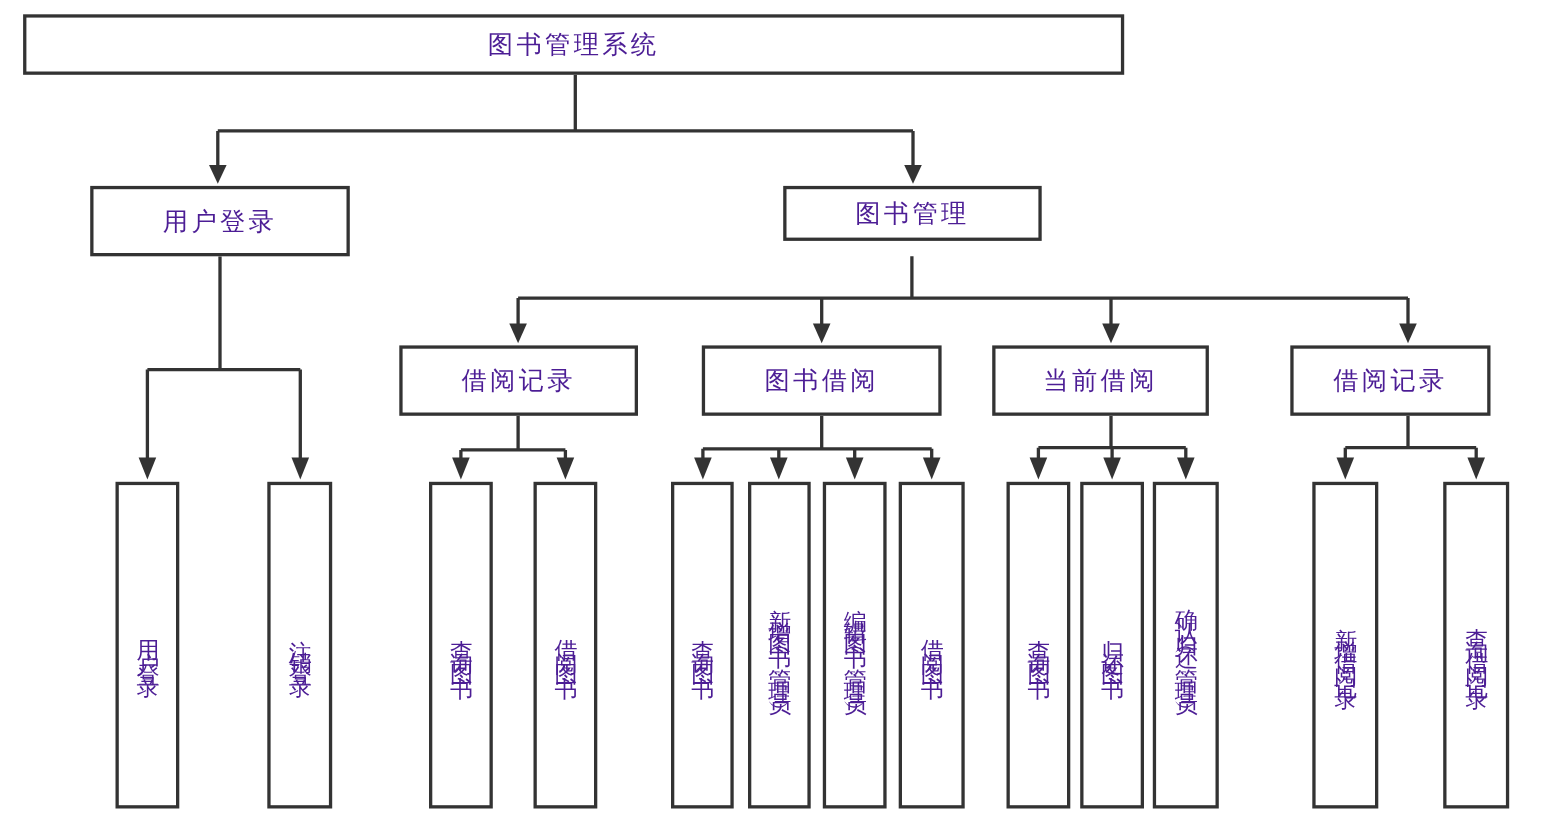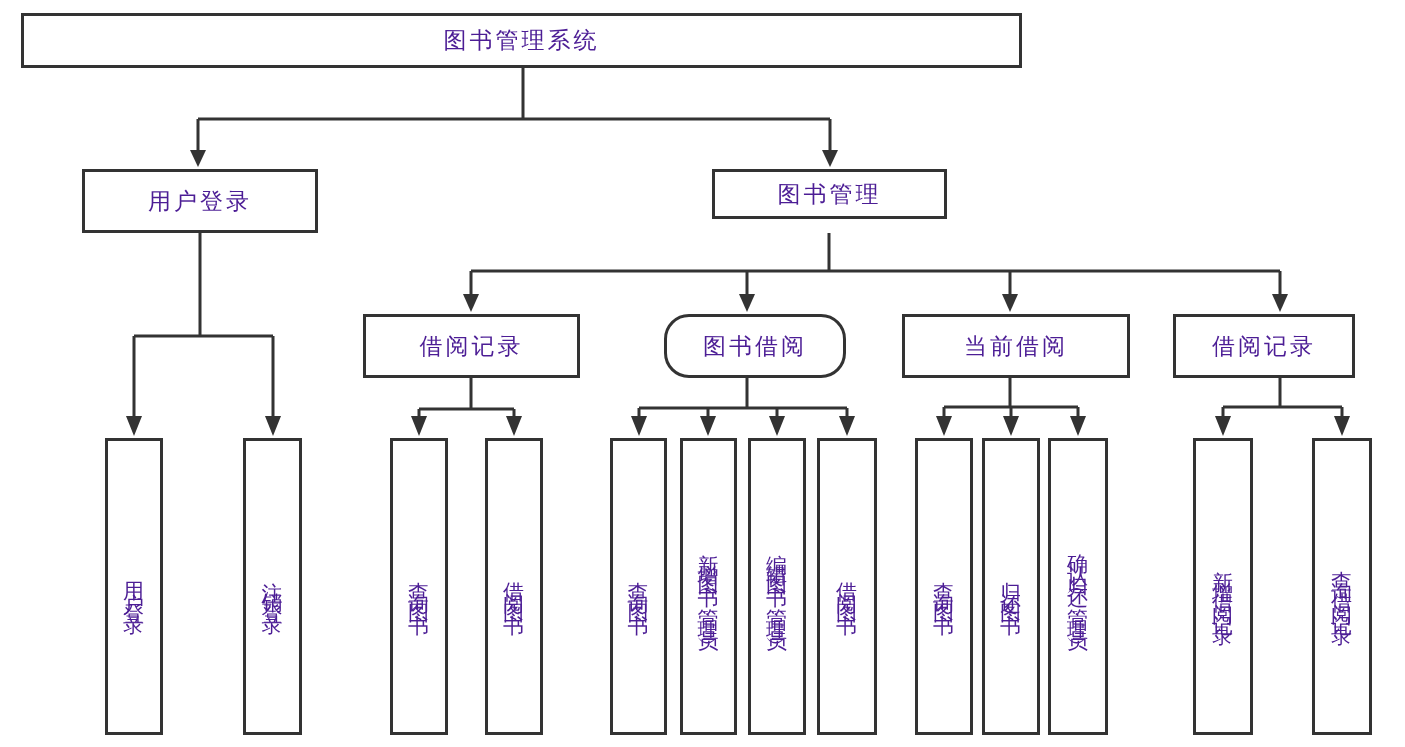"图书借阅" div.node { border-radius: 25px -> none; left: 664px -> 638px; width: 182px -> 218px }
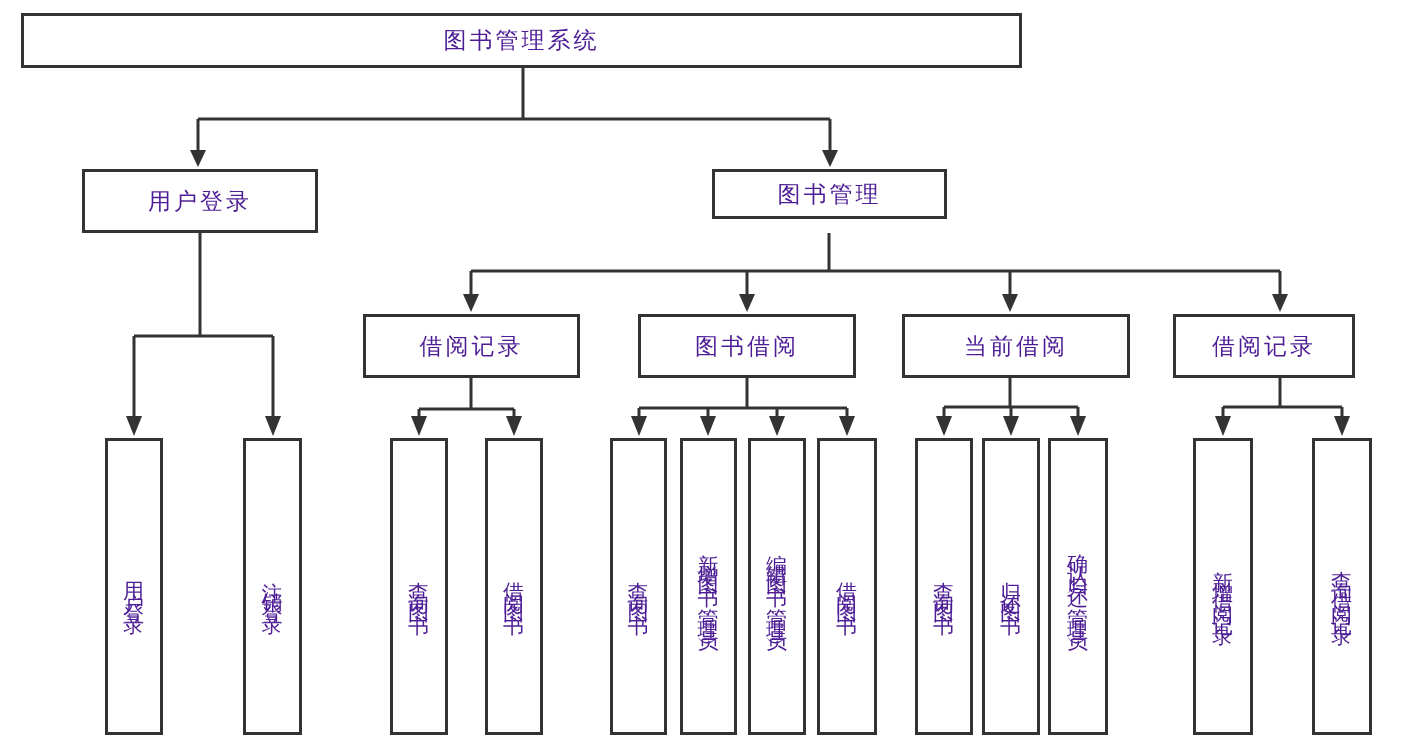"当前借阅" div.node { width: 228px -> 197px }
